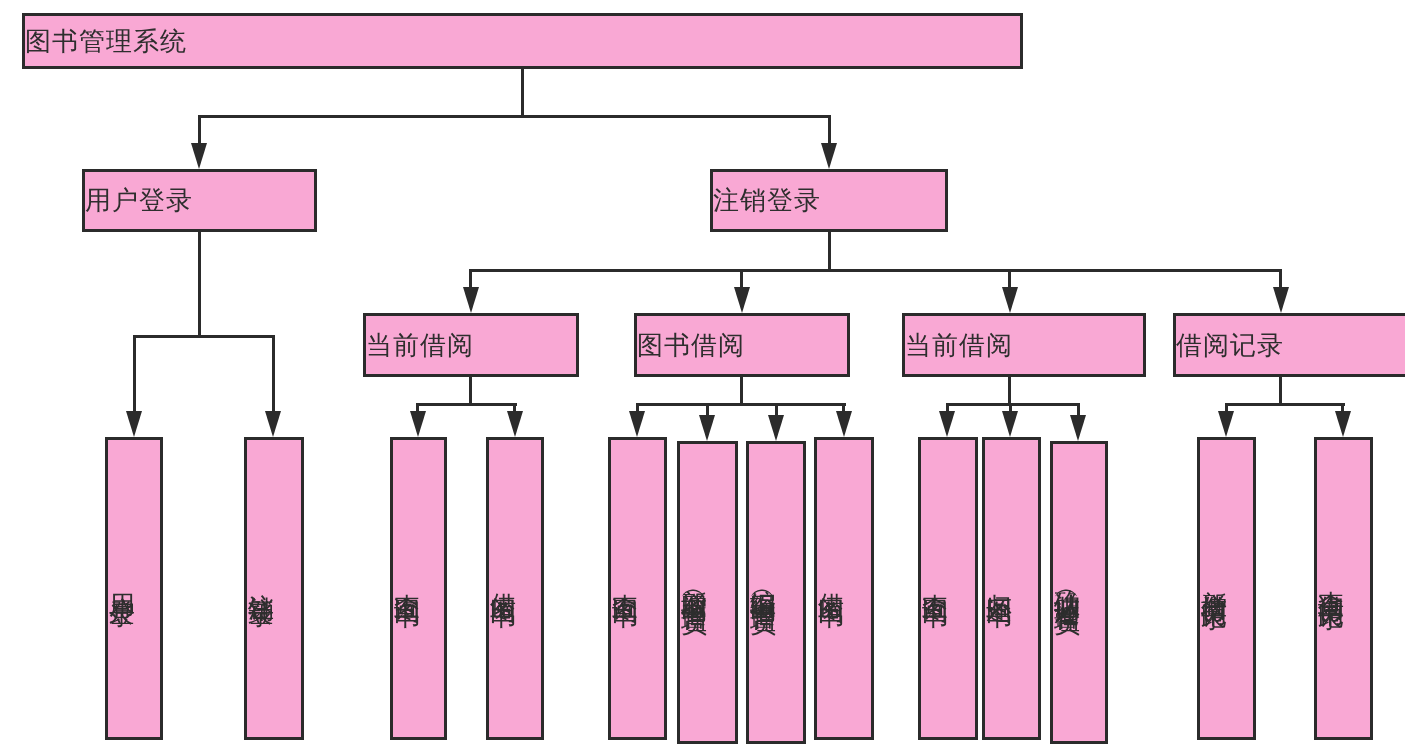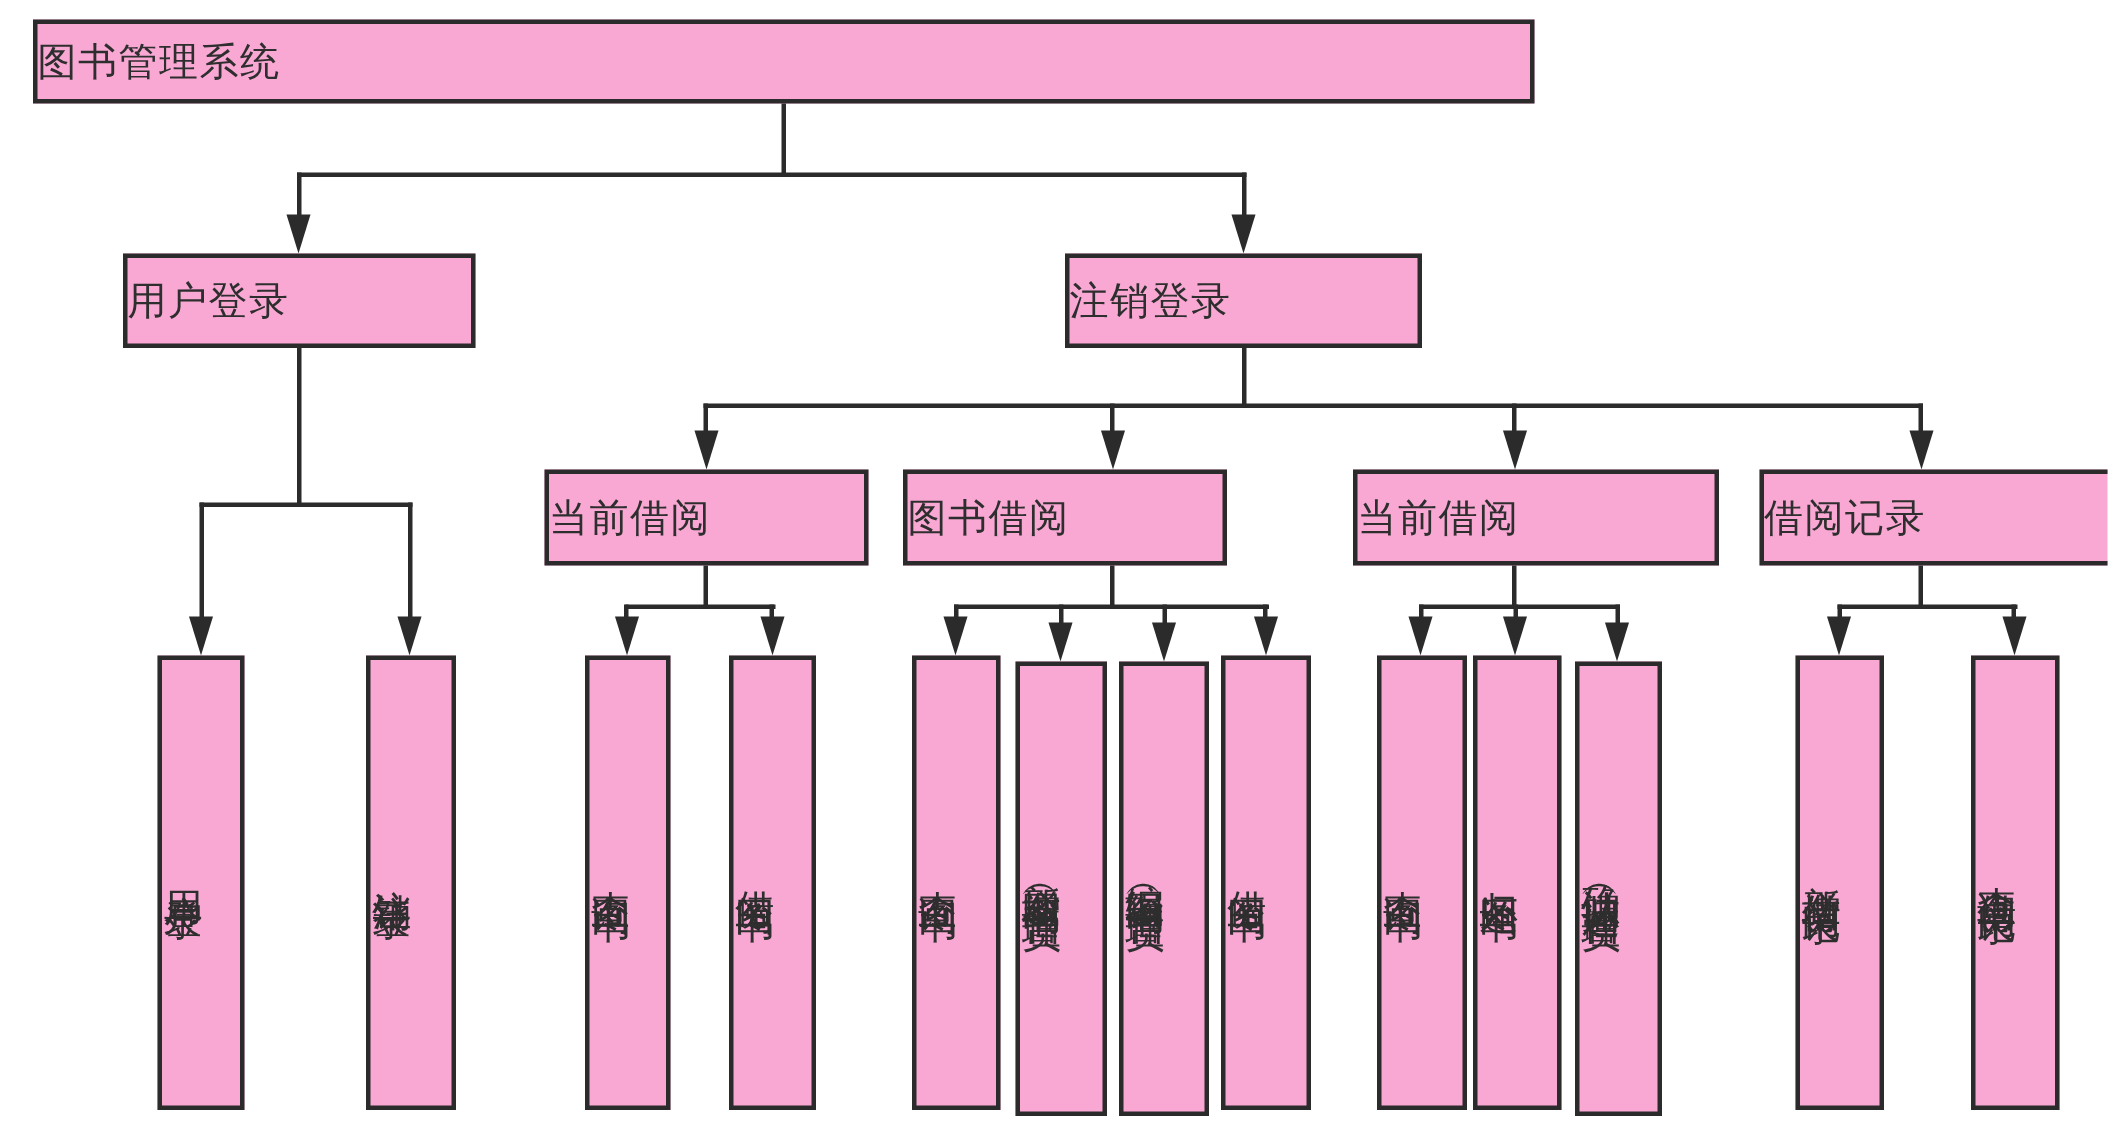"图书借阅" div.node { left: 602px -> 634px }
